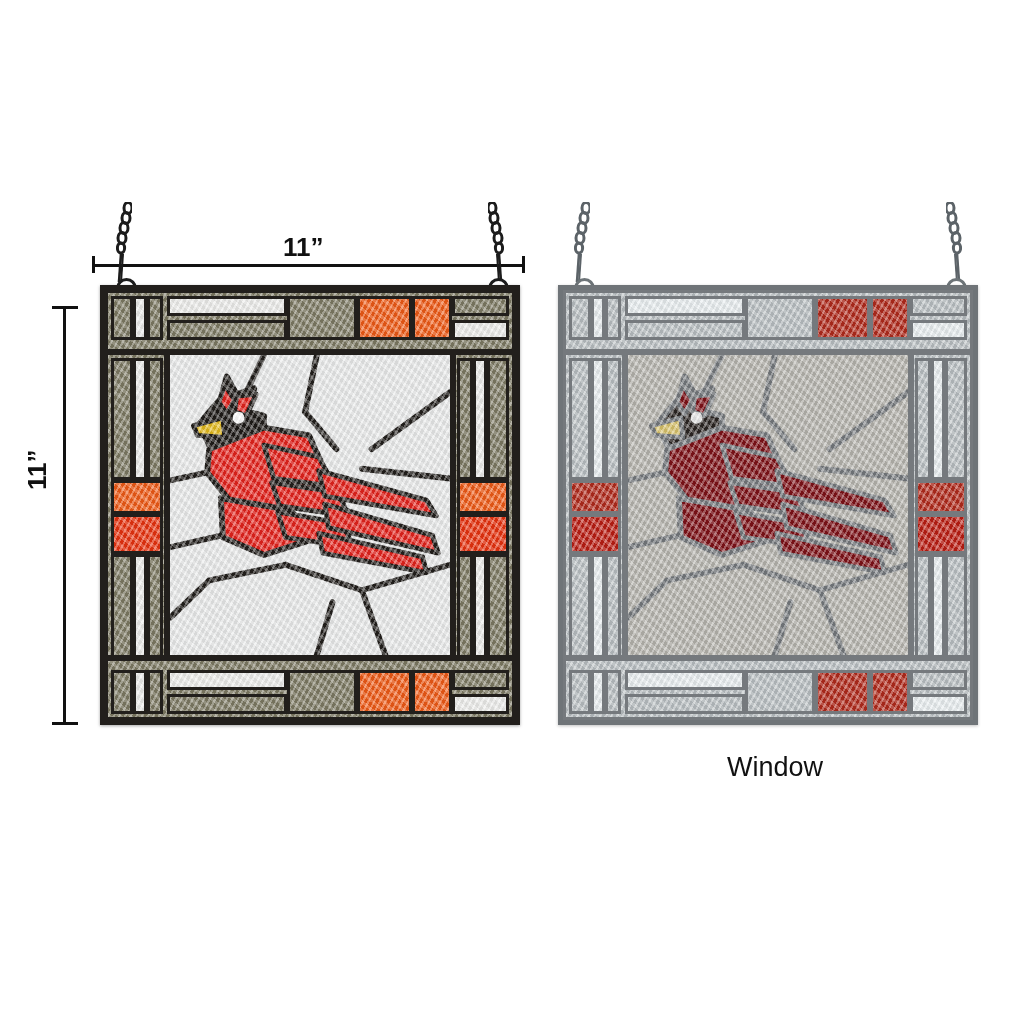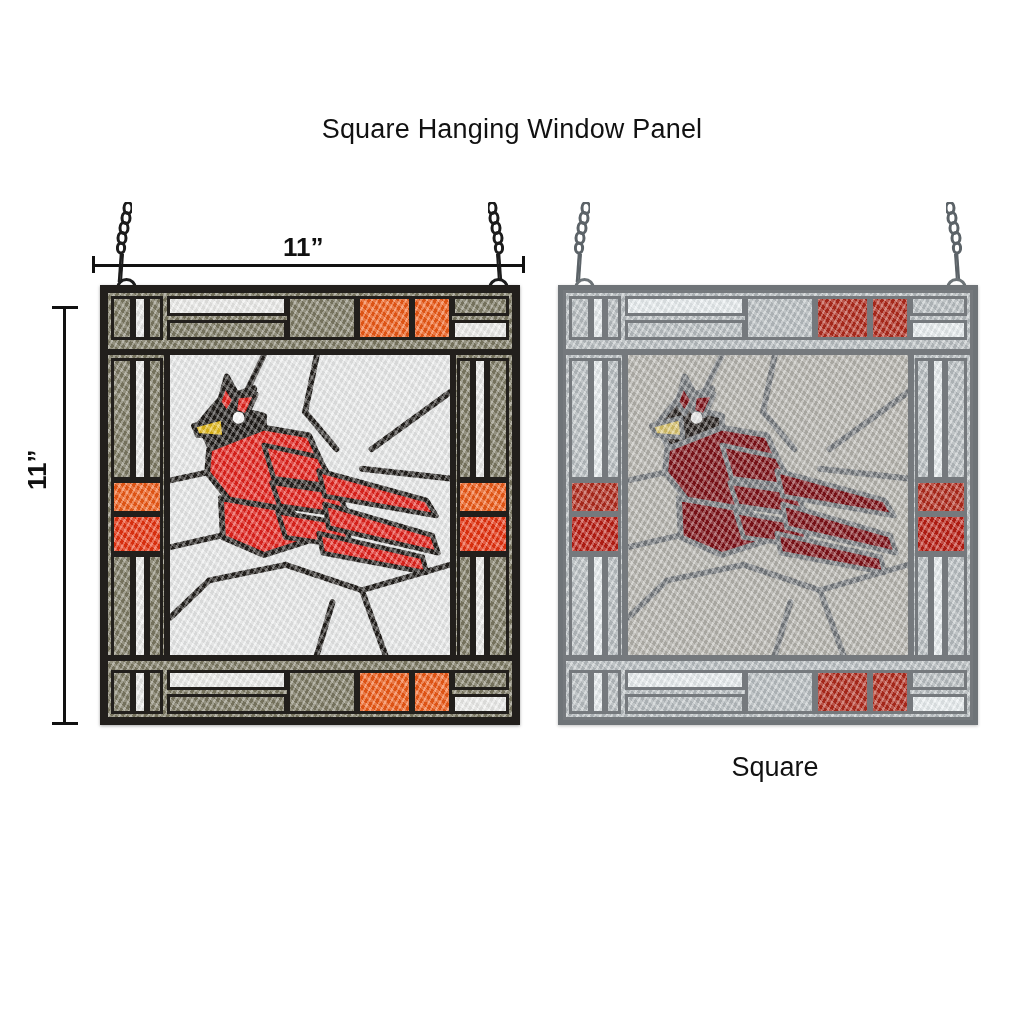"Square Hanging Window Panel" div { html: <div>Square Hanging Window Panel</div> -> none }
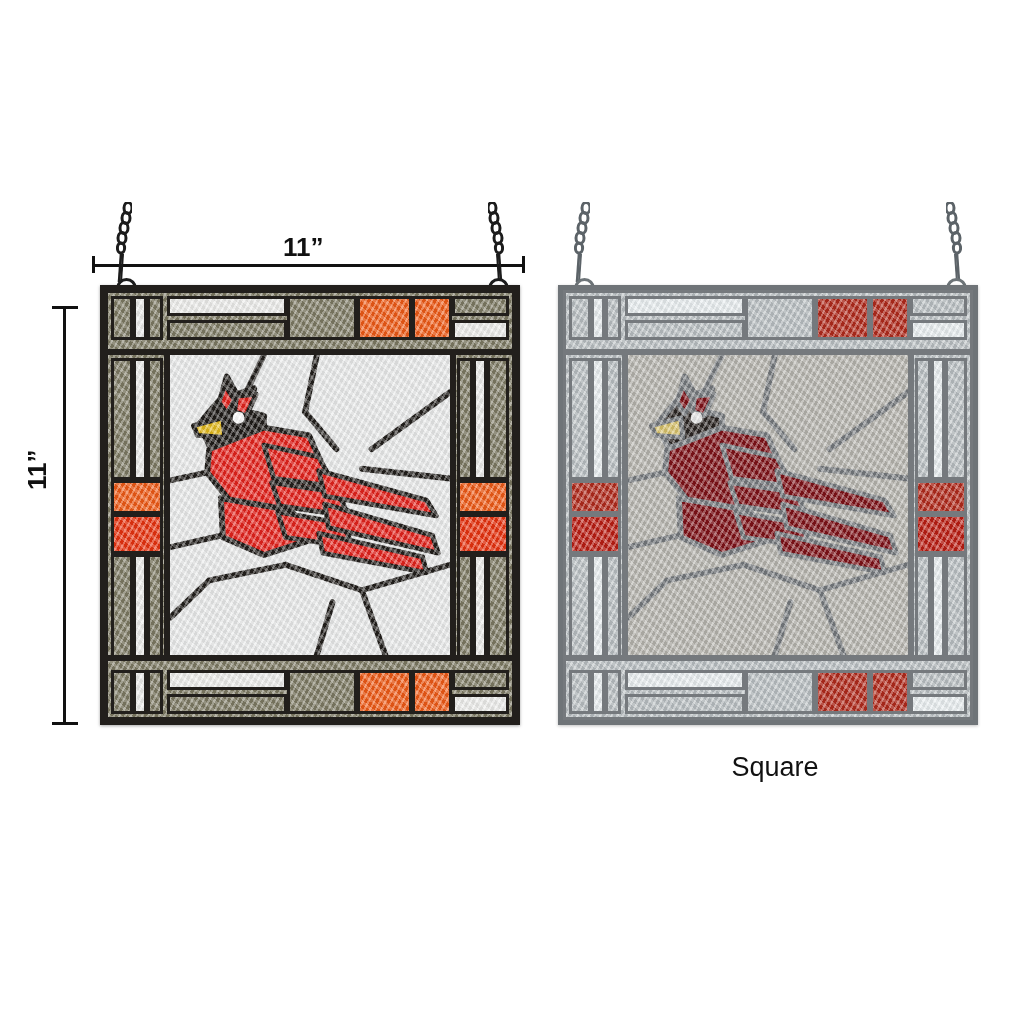"Square" div.caption { text: Square -> Window }
